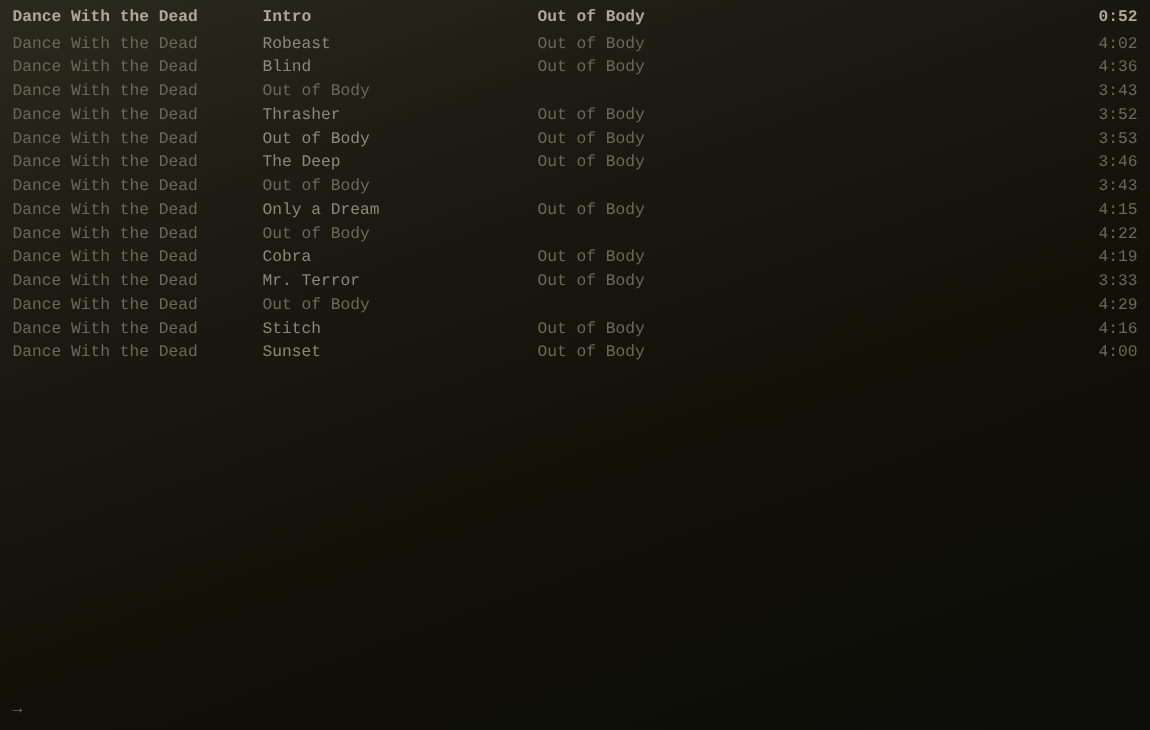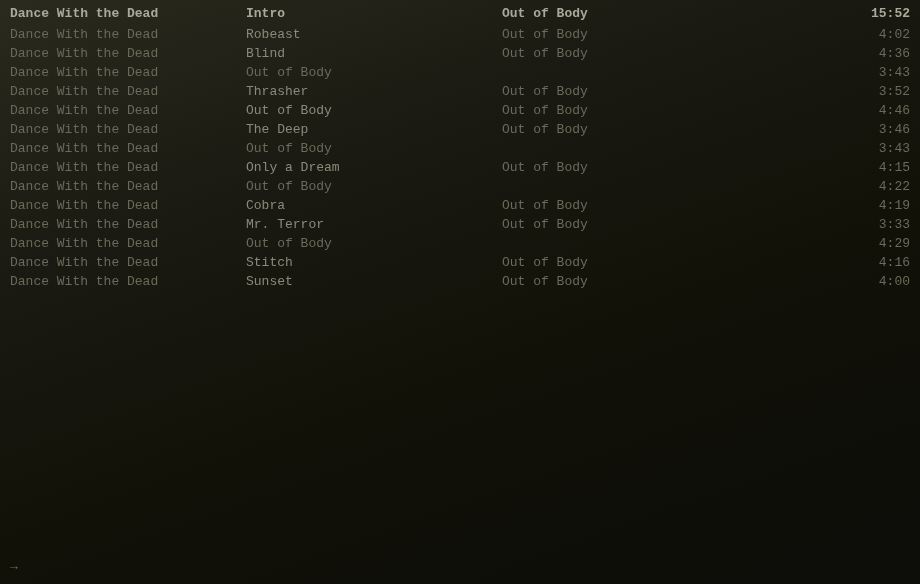"Dance With the Dead" .track-row { gap: 36px -> none }
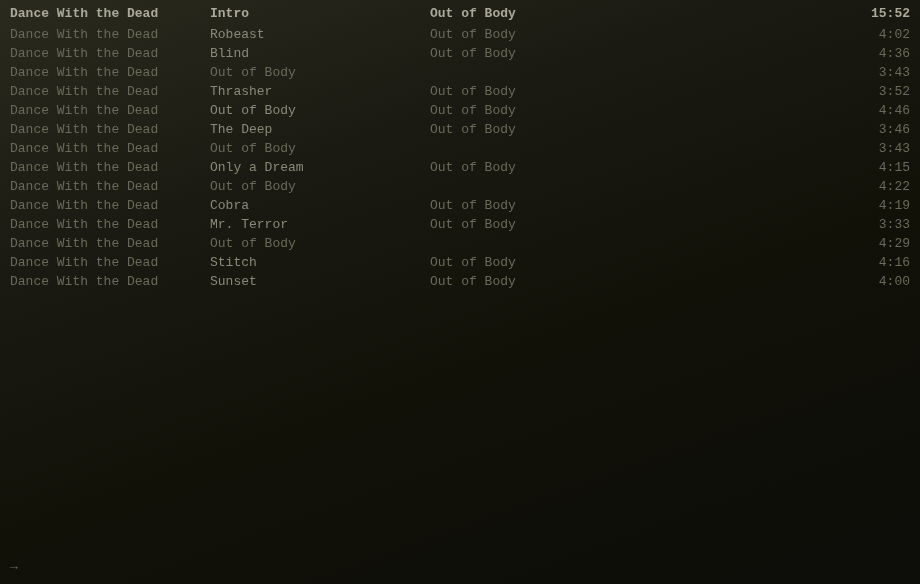"15:52" span.col-duration { text: 15:52 -> 0:52 }
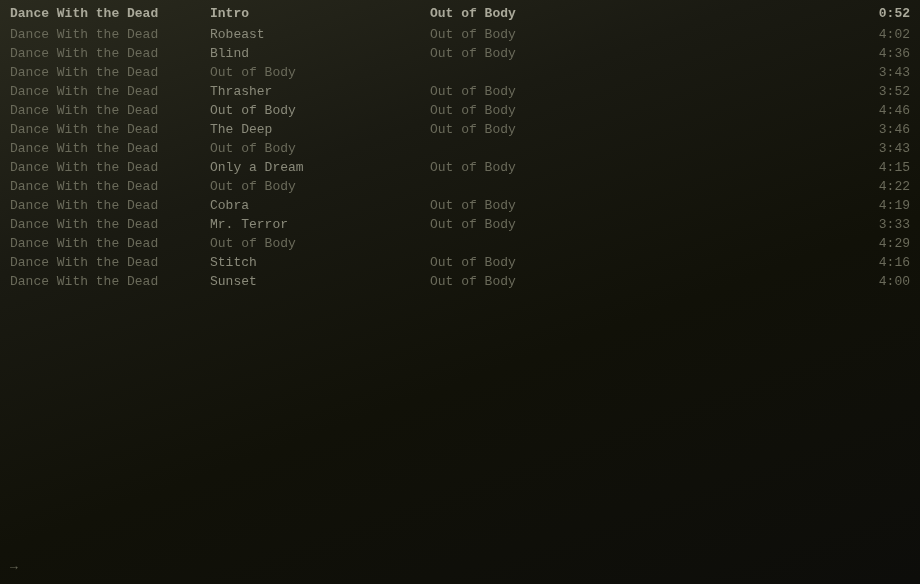"4:46" span.col-duration { text: 4:46 -> 3:53 }
